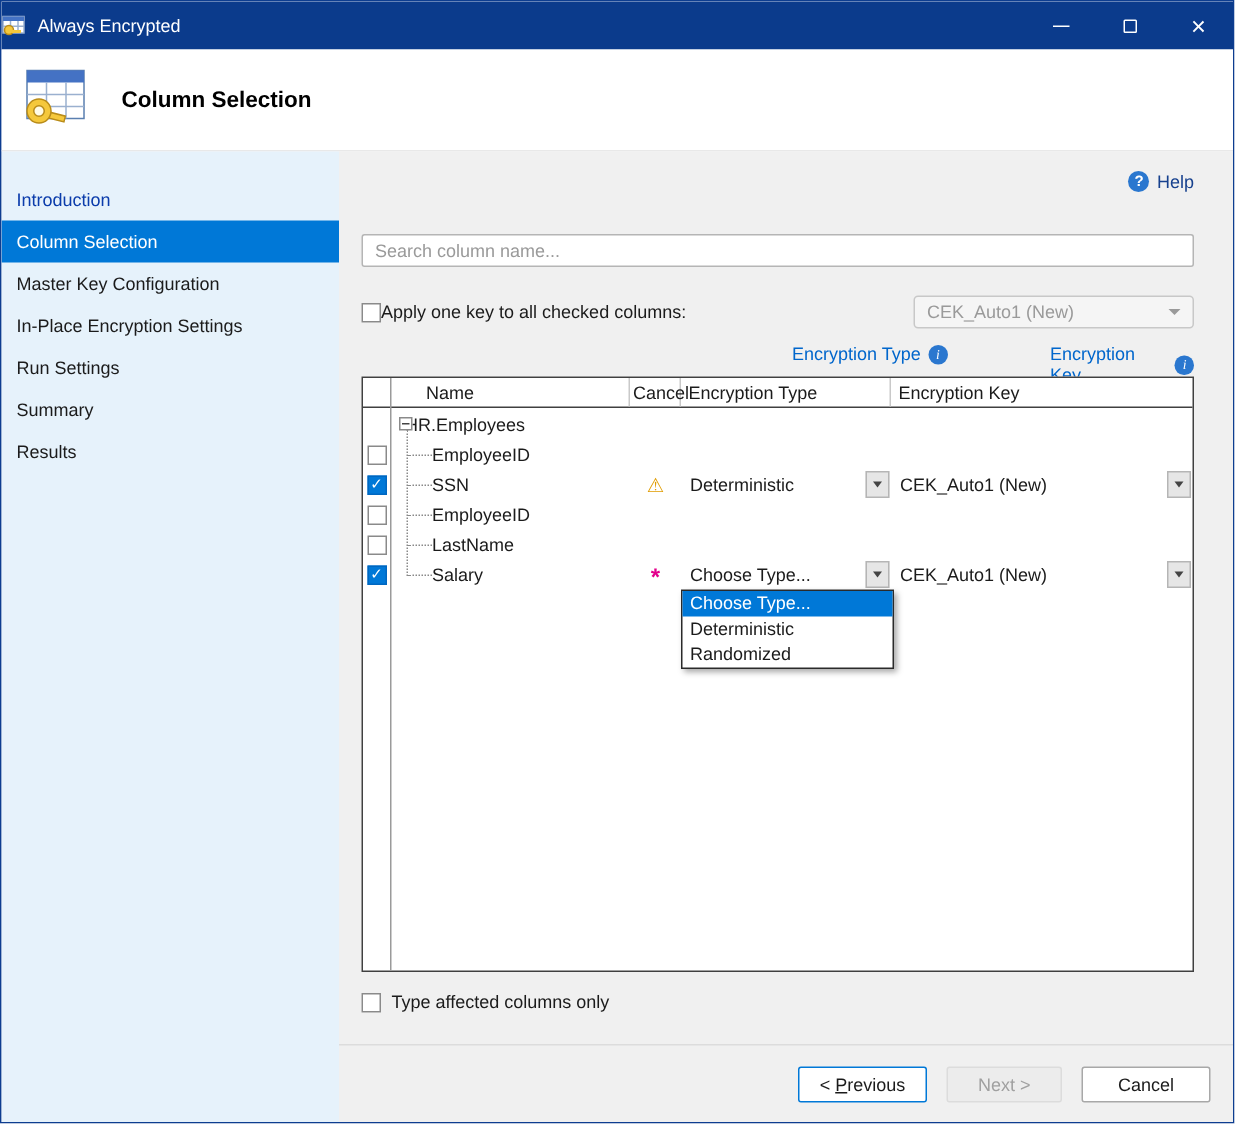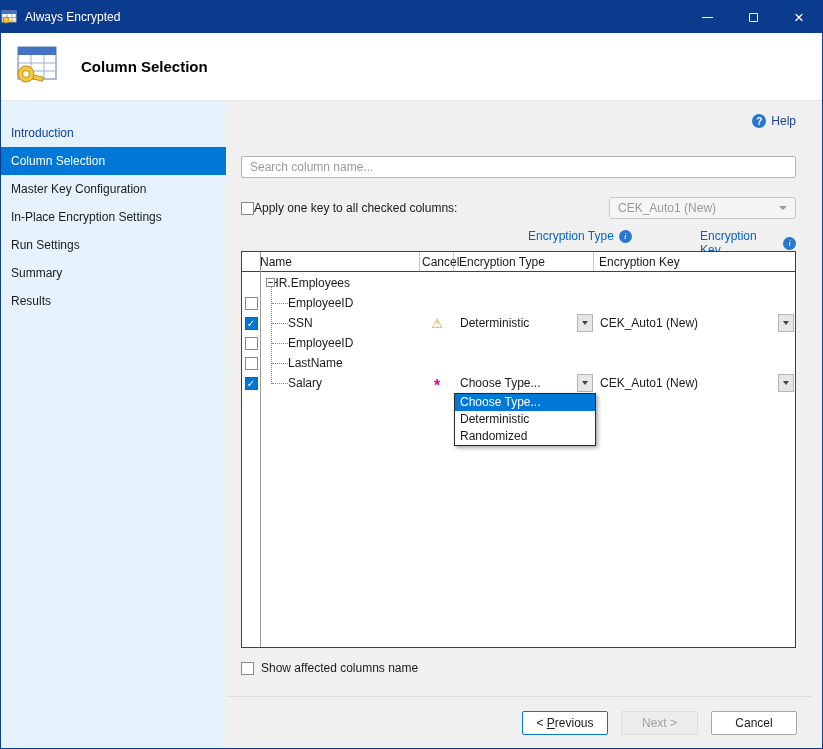"Name" .h-name { padding-left: 0 -> 24px }
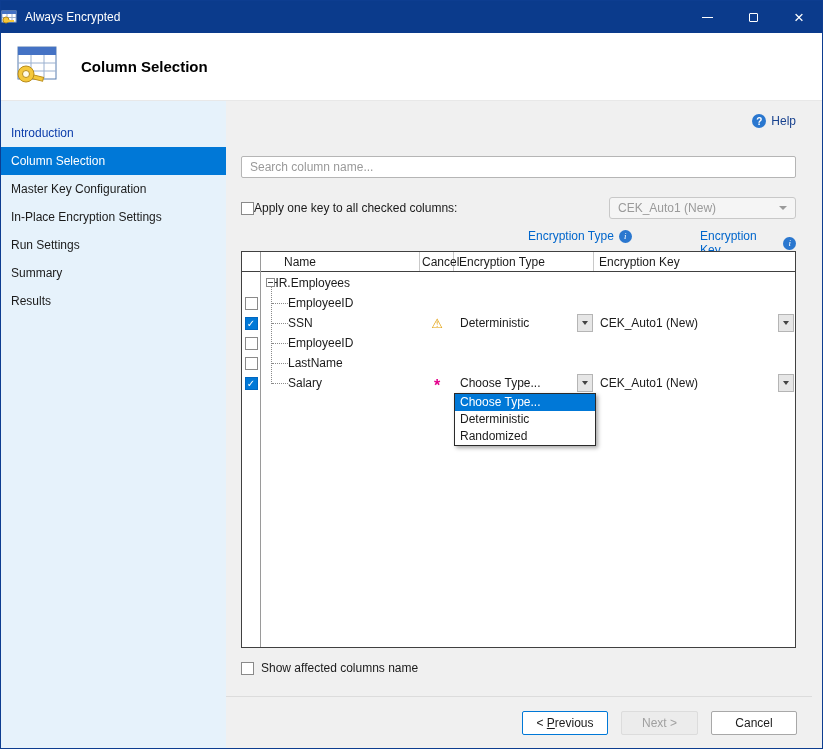"Show affected columns name" span { text: Show affected columns name -> Type affected columns only }
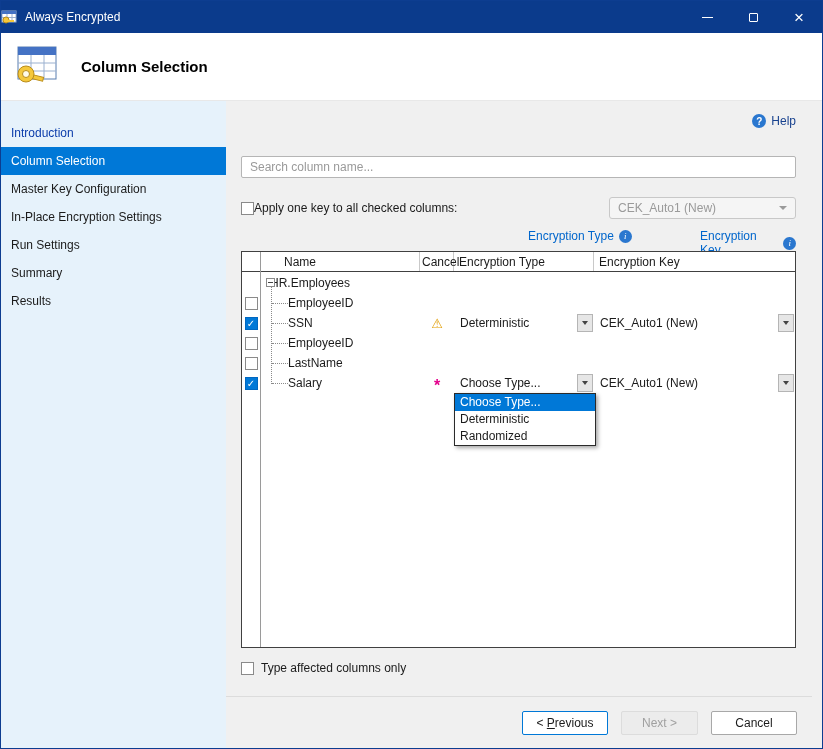"< Previous" .footer { right: 10px -> 0 }
